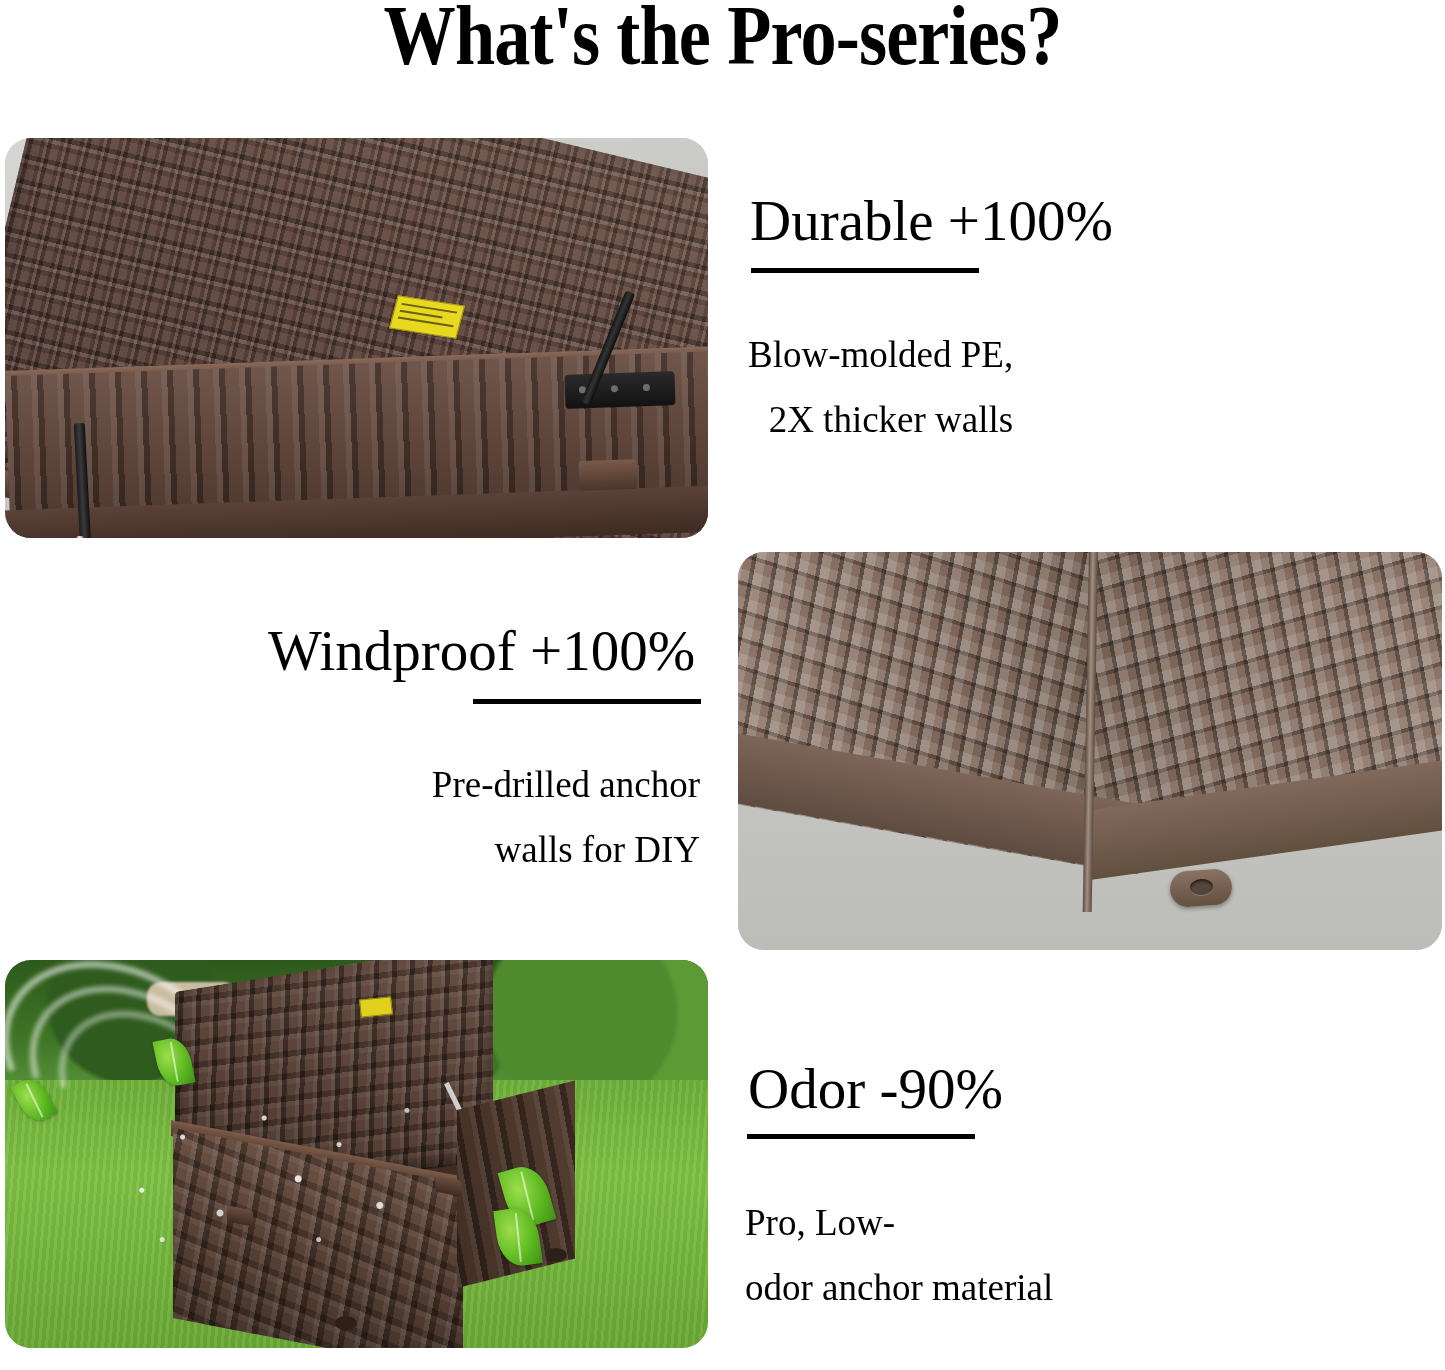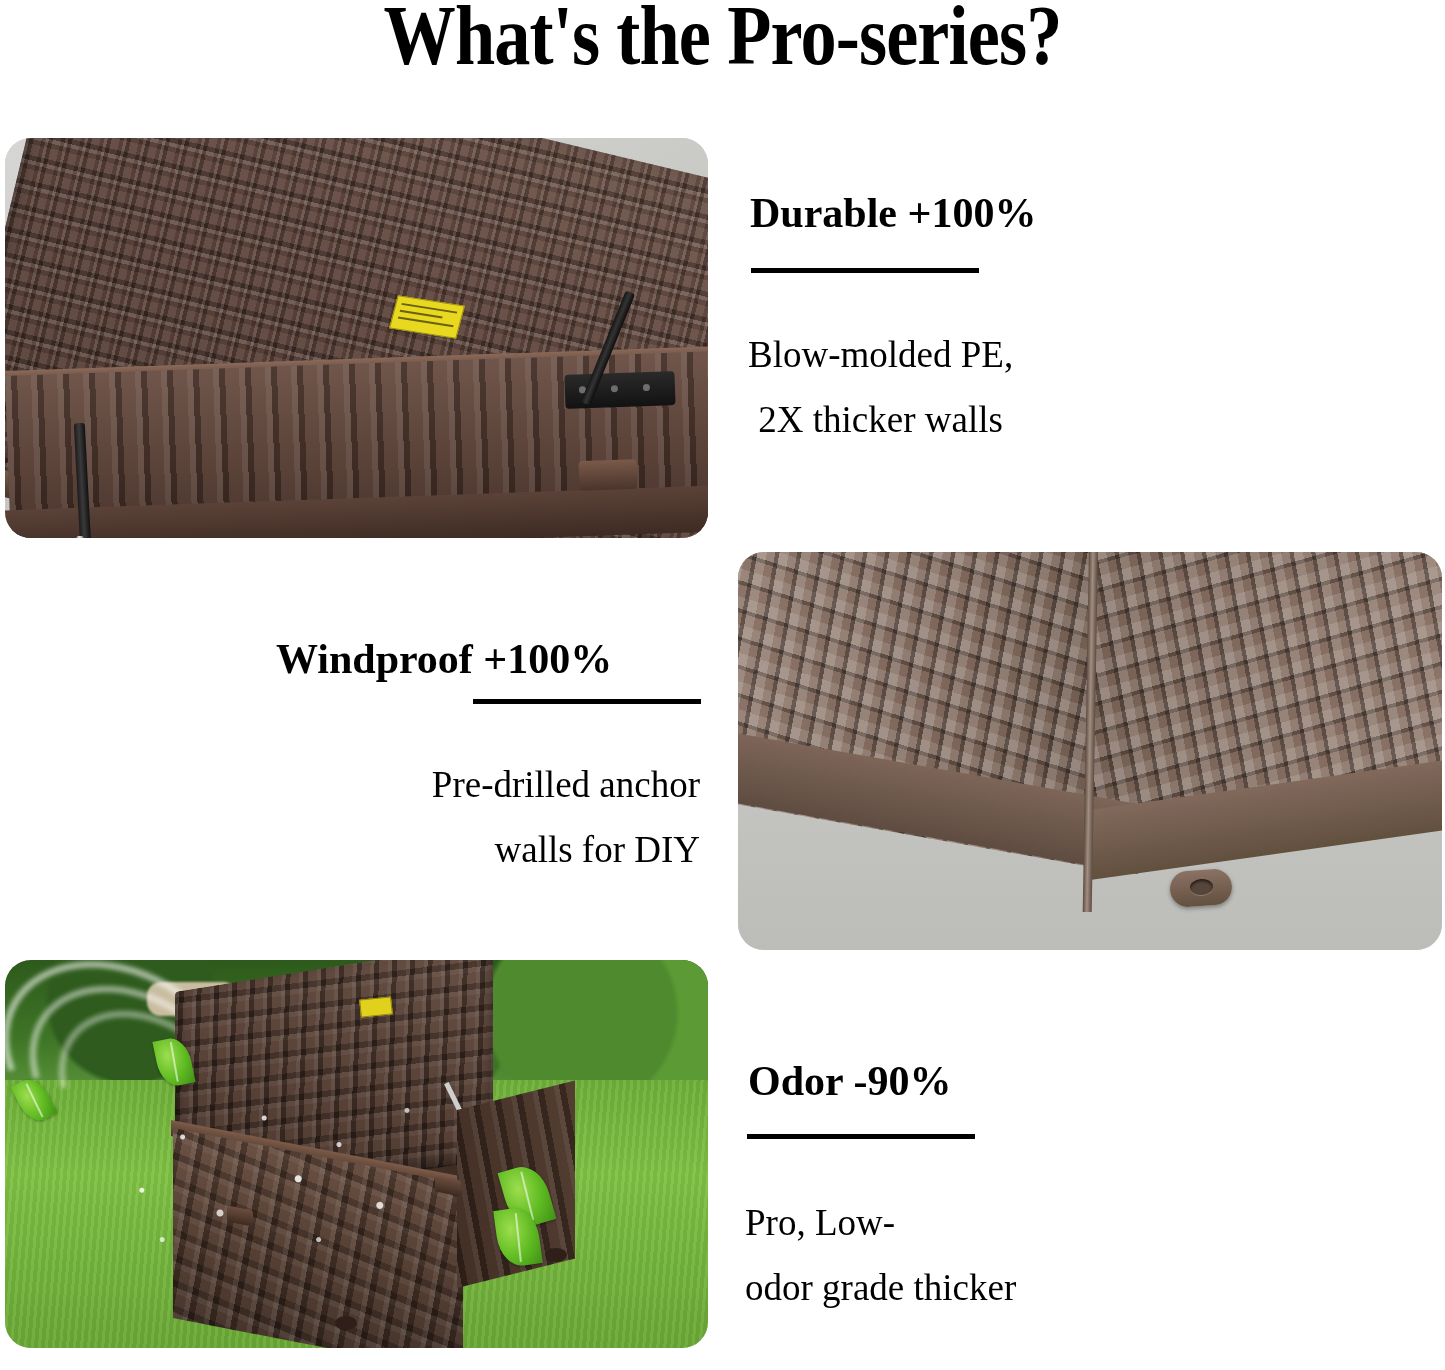"Durable +100%" .feature-heading { font-size: 42px -> 57px; font-weight: bold -> normal }
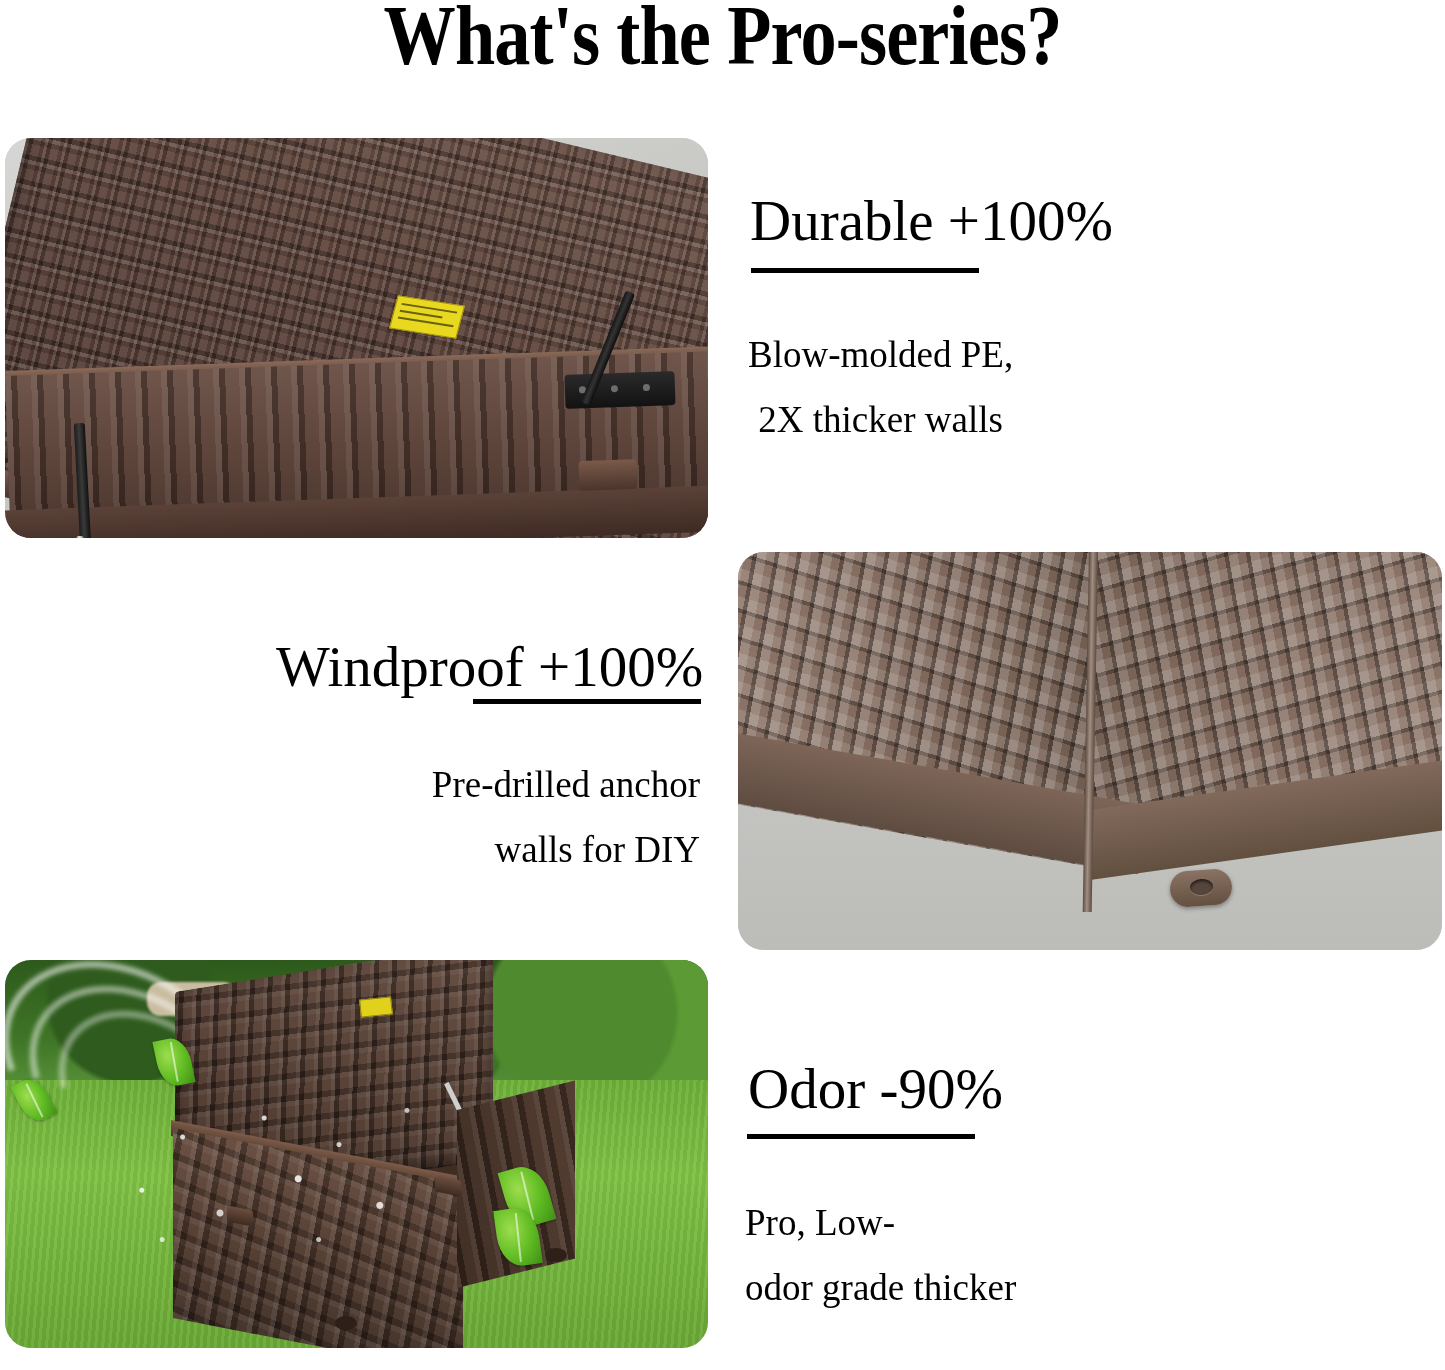"Blow-molded PE," #durable-body { text-align: center -> right }
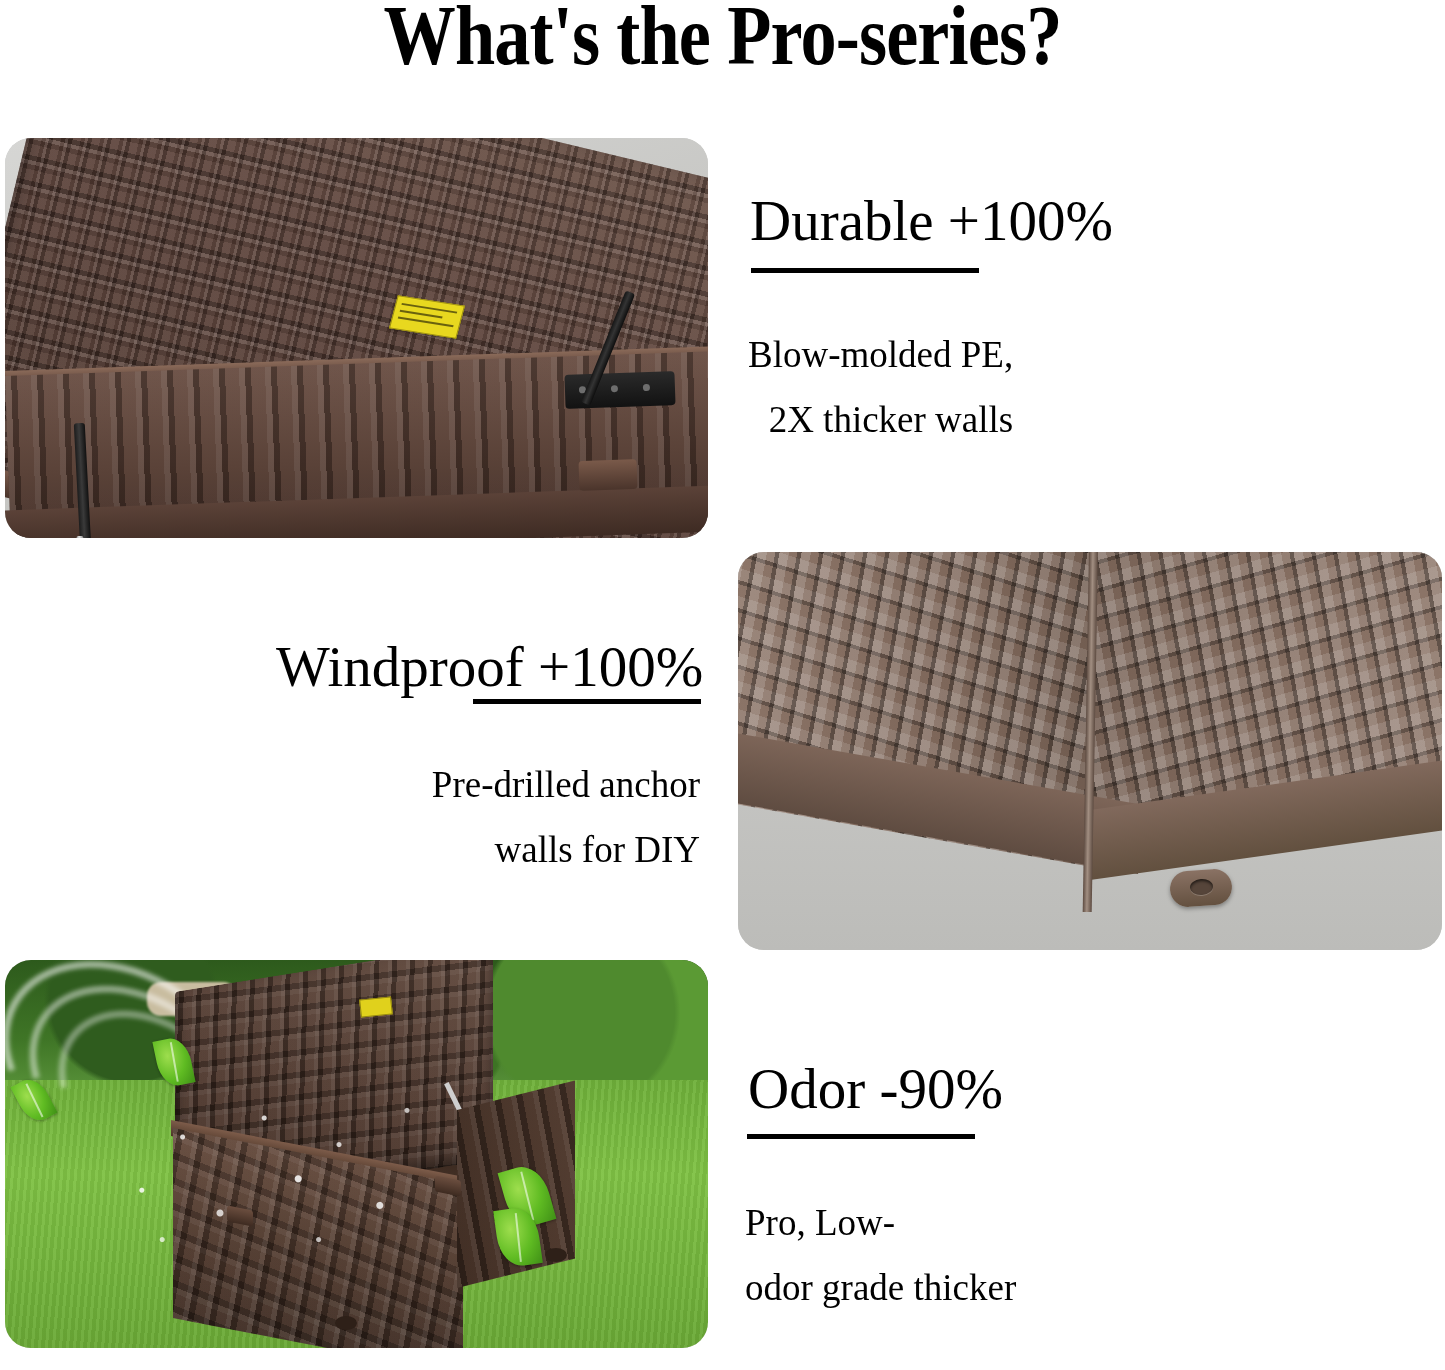"Windproof +100%" #windproof-heading { margin-left: 8px -> none; top: 638px -> 622px }
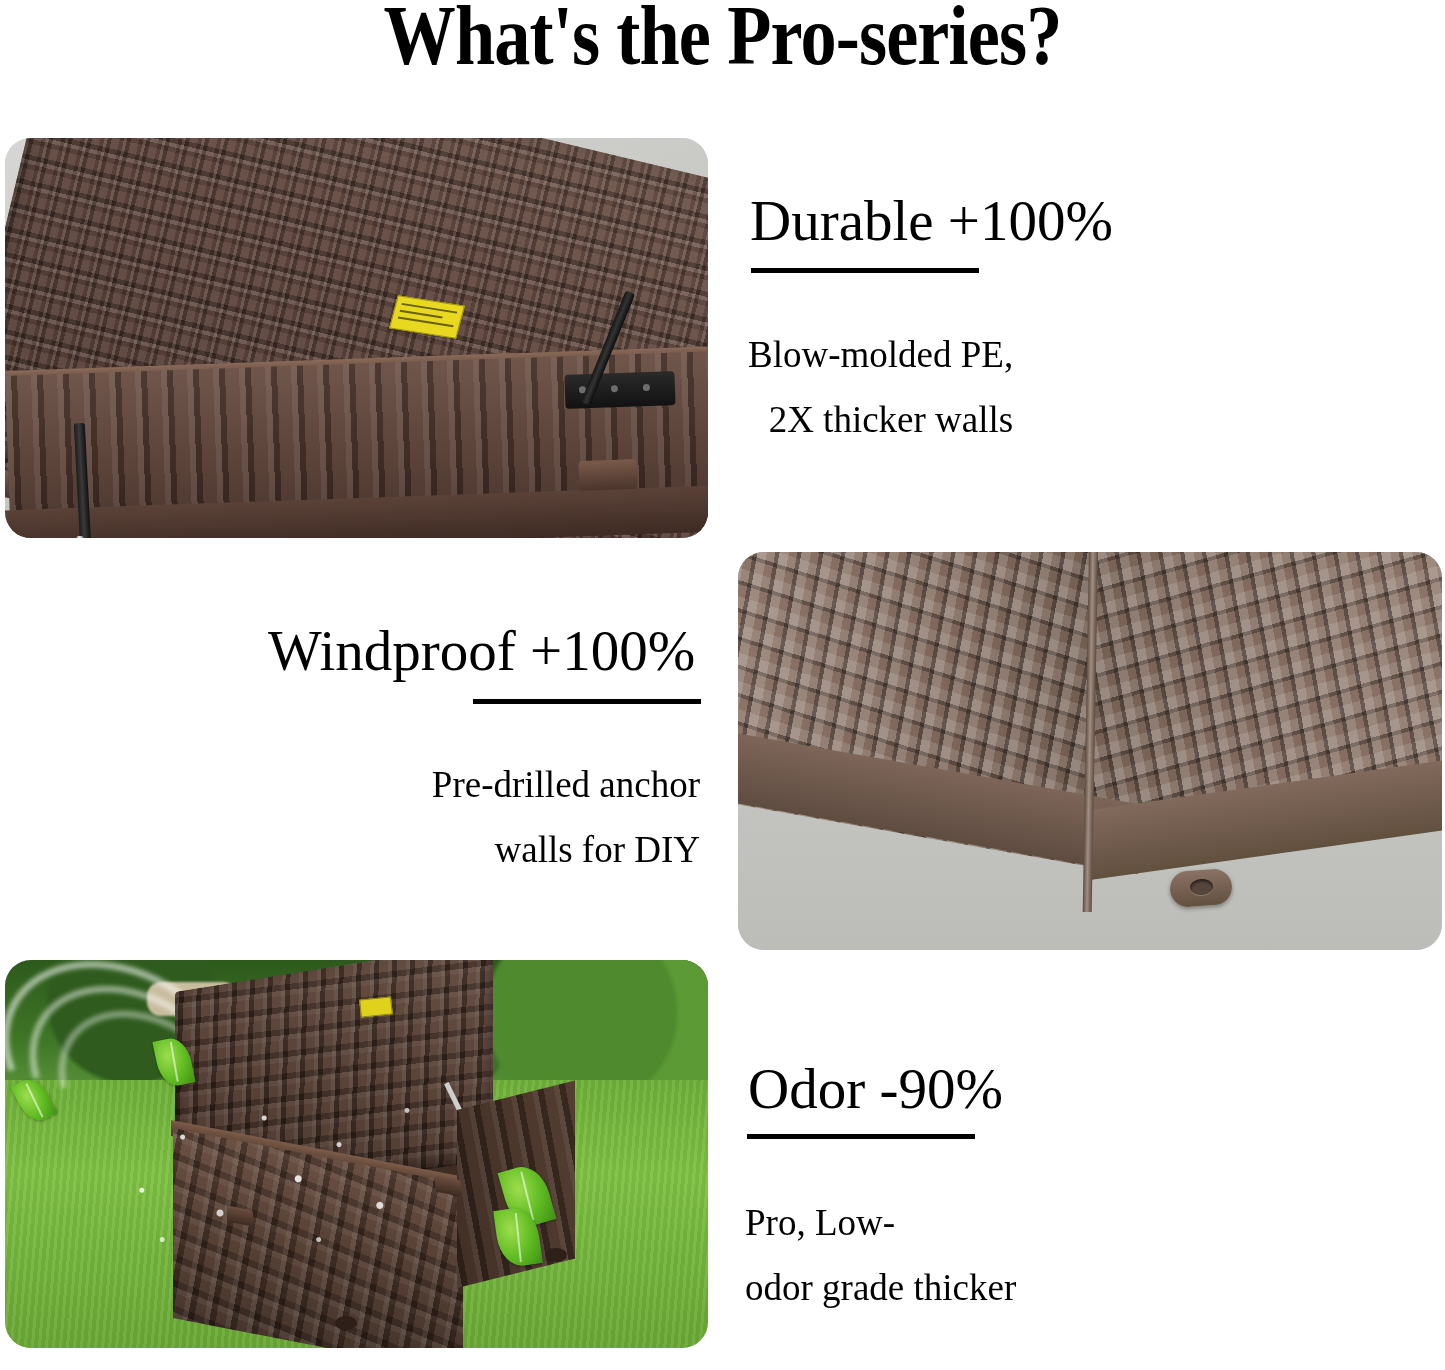"Pro, Low-" div.feature-body { text: grade thicker -> anchor material }
